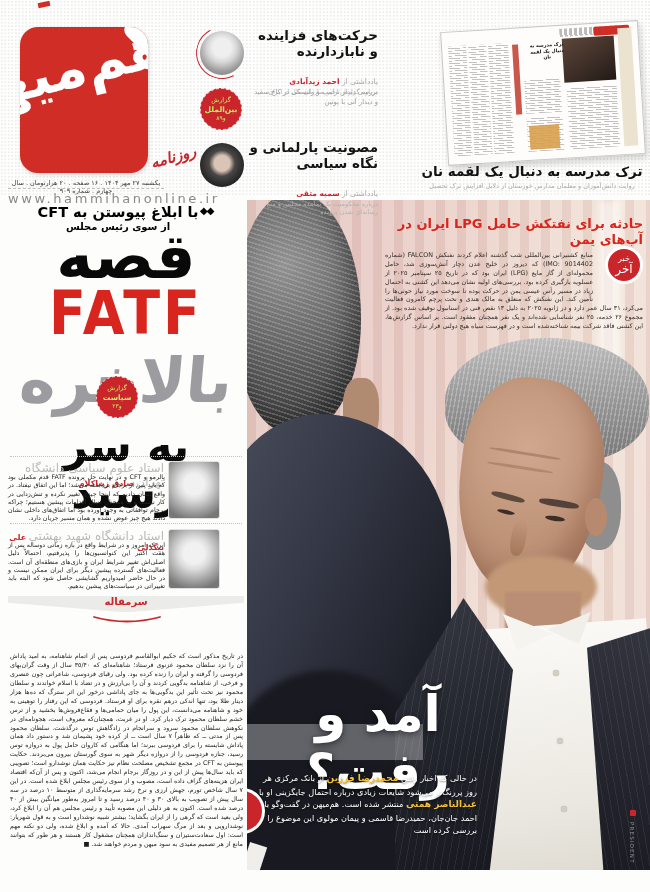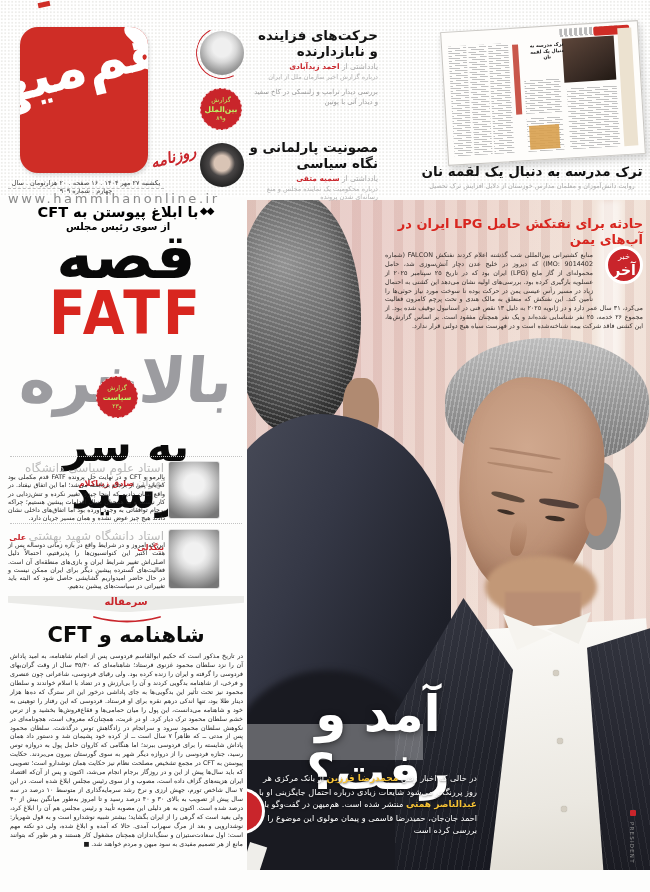"یادداشتی از احمد زیدآبادی" .hl .byline { margin-top: 3px -> 18px }
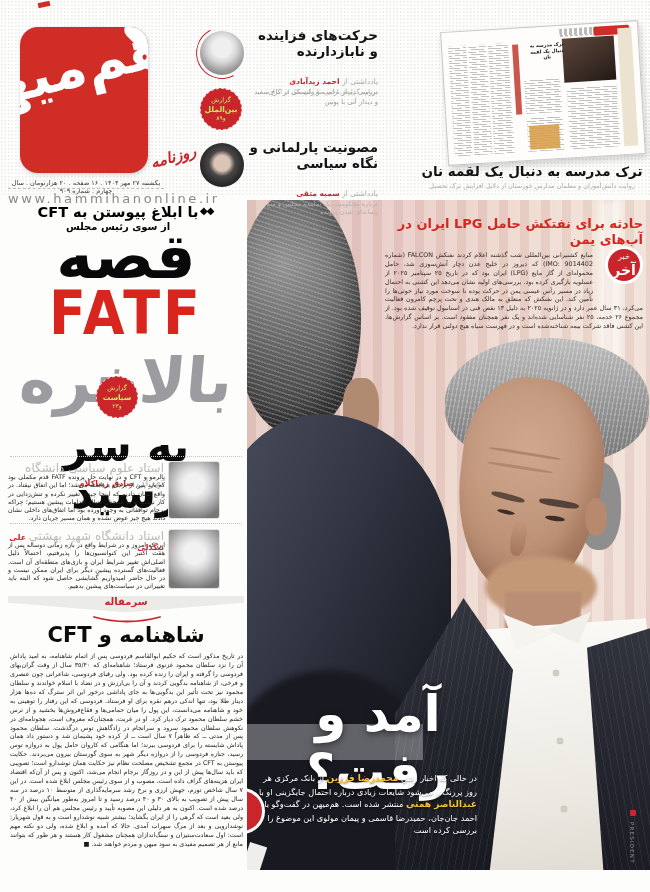"آخر" .news-badge .b2 { font-size: 14px -> 12px; font-weight: bold -> normal }
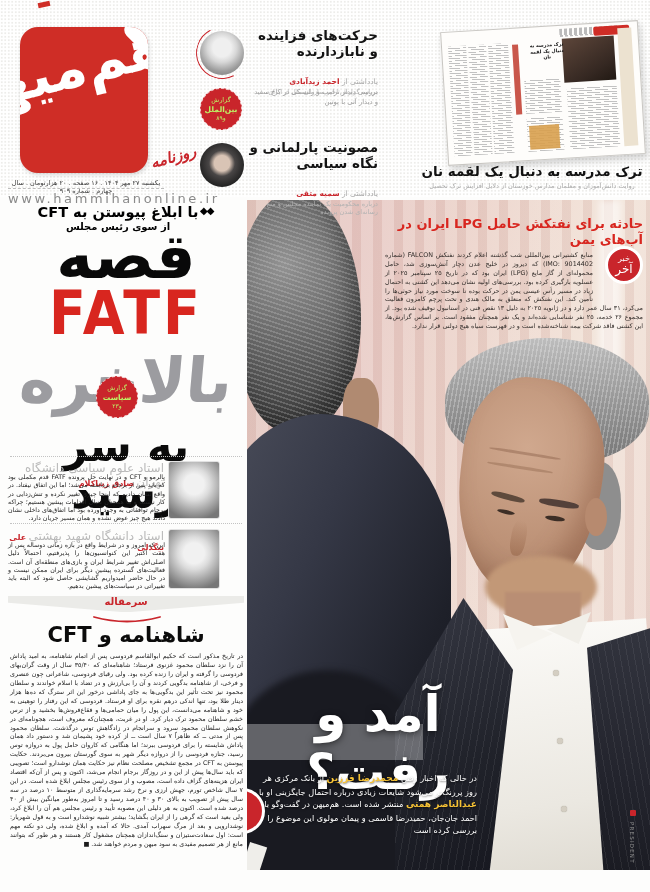"شاهنامه و CFT" div.ed-title { html: <div>شاهنامه و CFT</div> -> none }
